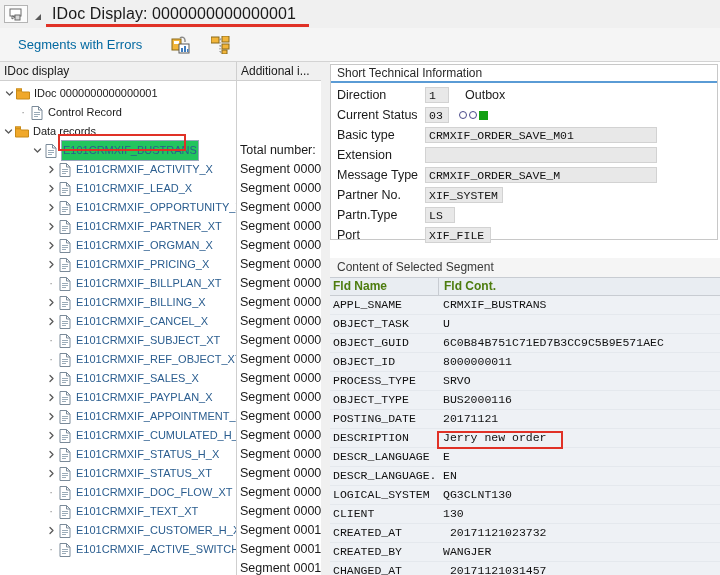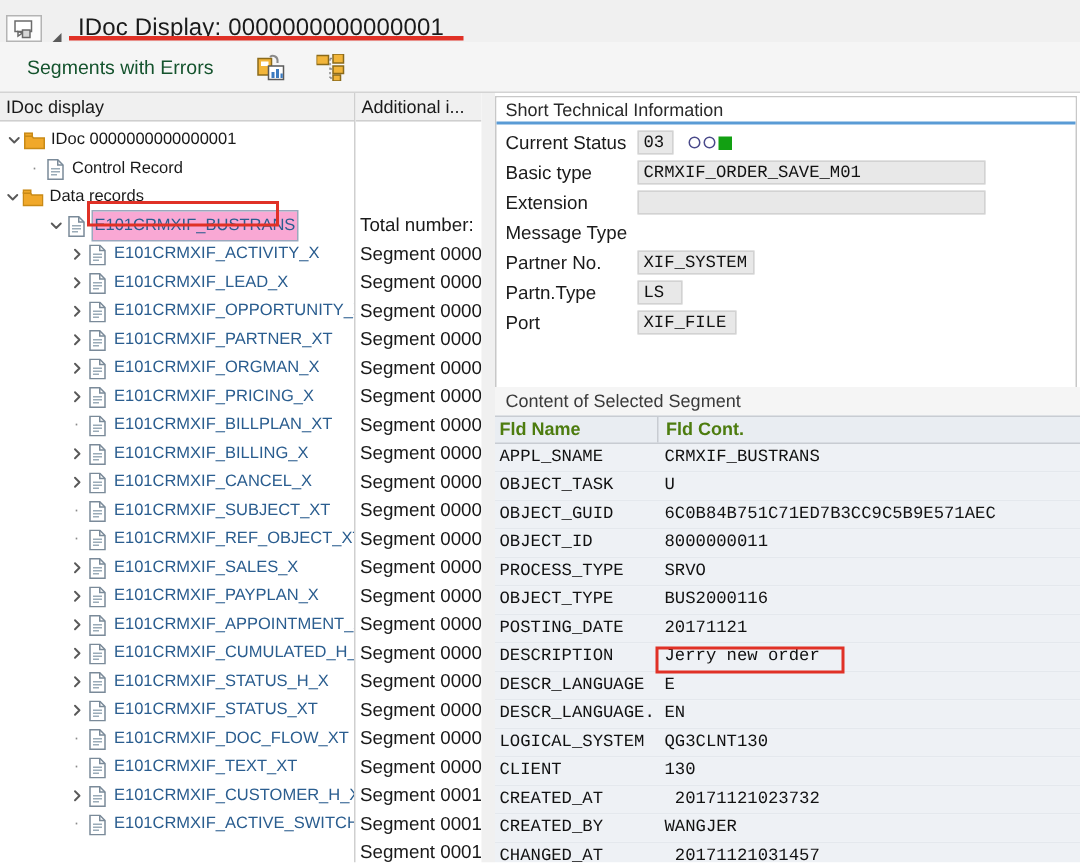"IDoc Display: 0000000000000001" .titlebar { align-items: flex-end -> center }
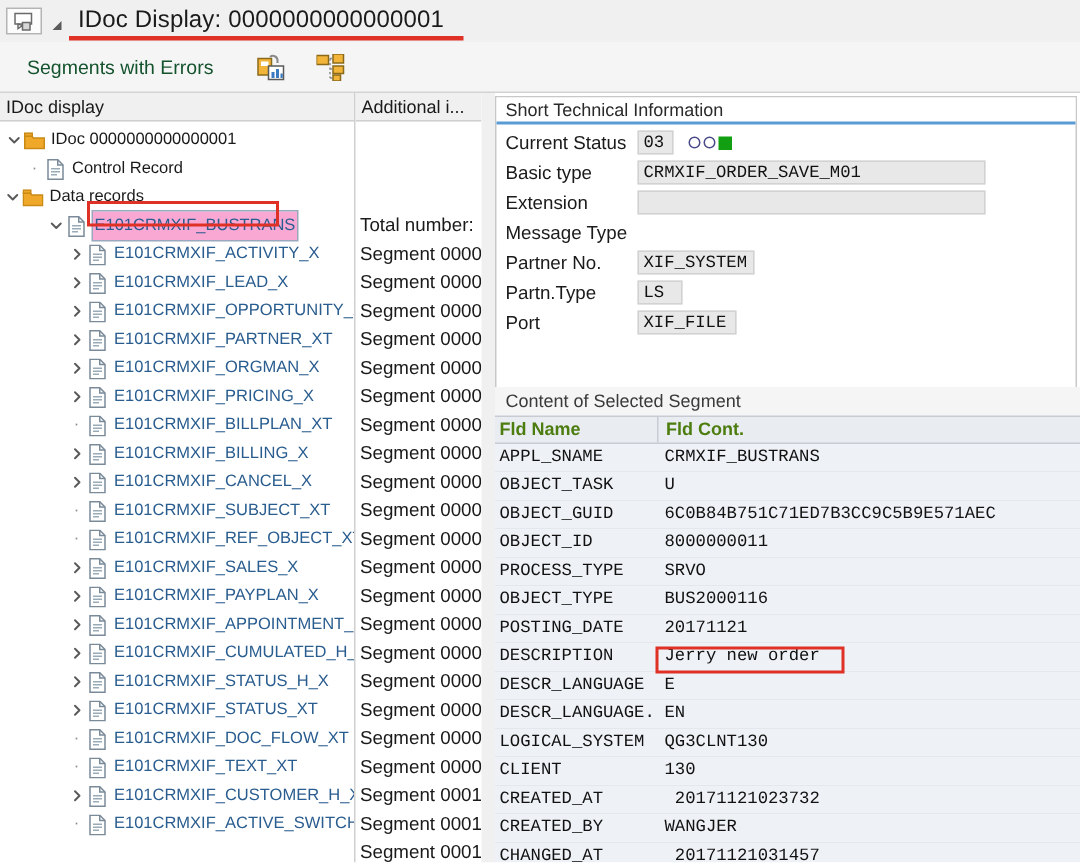"Segments with Errors" .tb-label { color: #14532d -> #0369a1 }
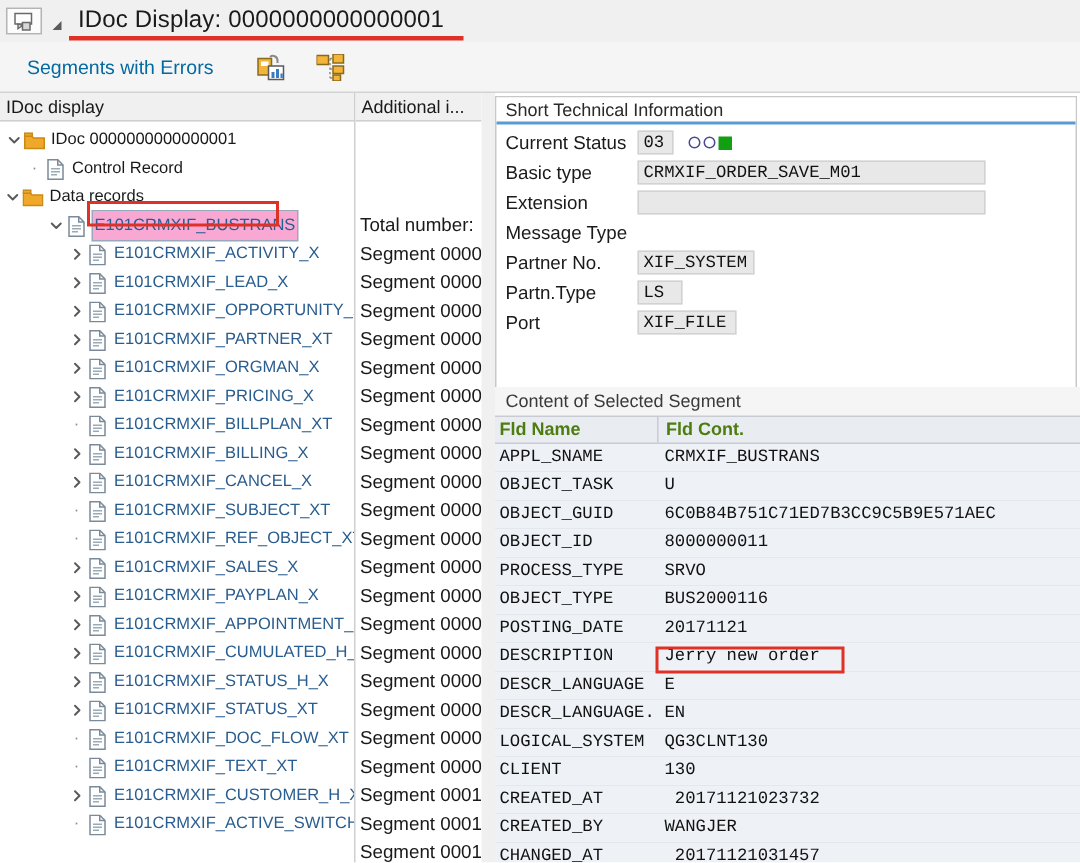"Short Technical Information" .sti-panel { height: 212px -> 176px }
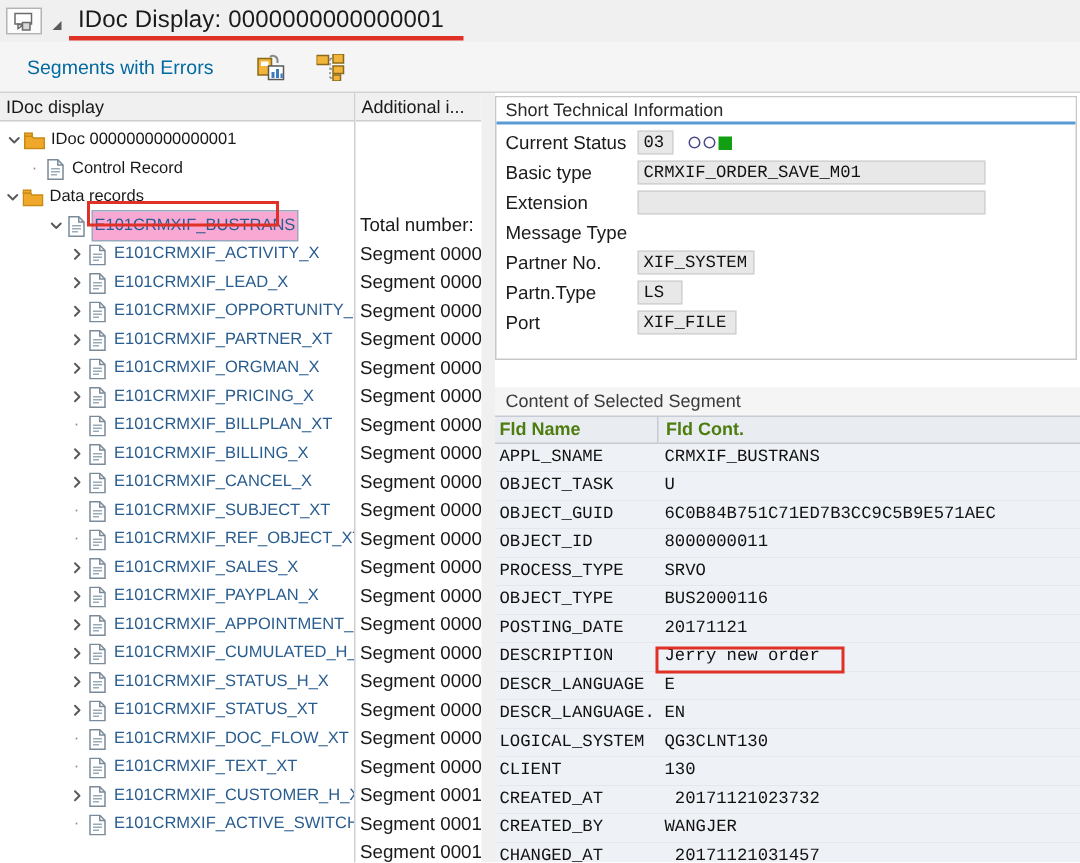"Direction" div.sti-row { html: none -> <div> <span>Direction</span> <span>1</span> <span>Outbox</span> </div> }
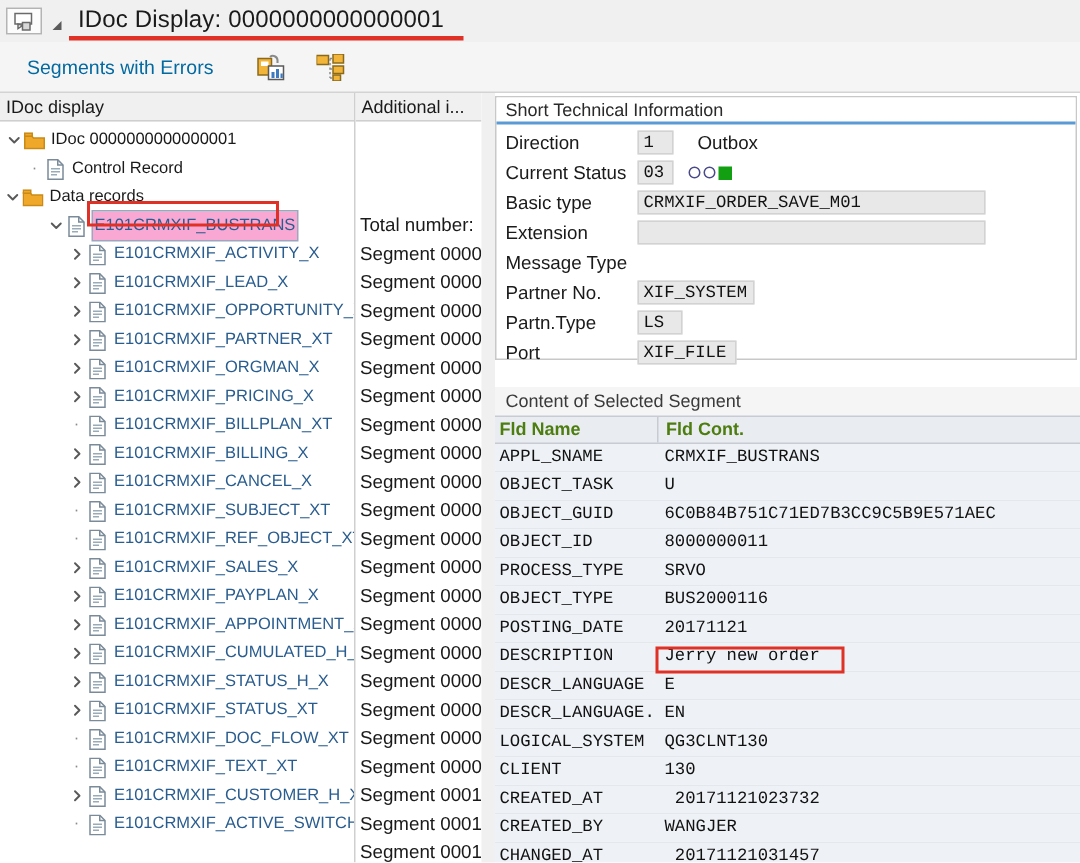"E101CRMXIF_BUSTRANS" .tlabel.selected { background: #f9a8d4 -> #22c55e }
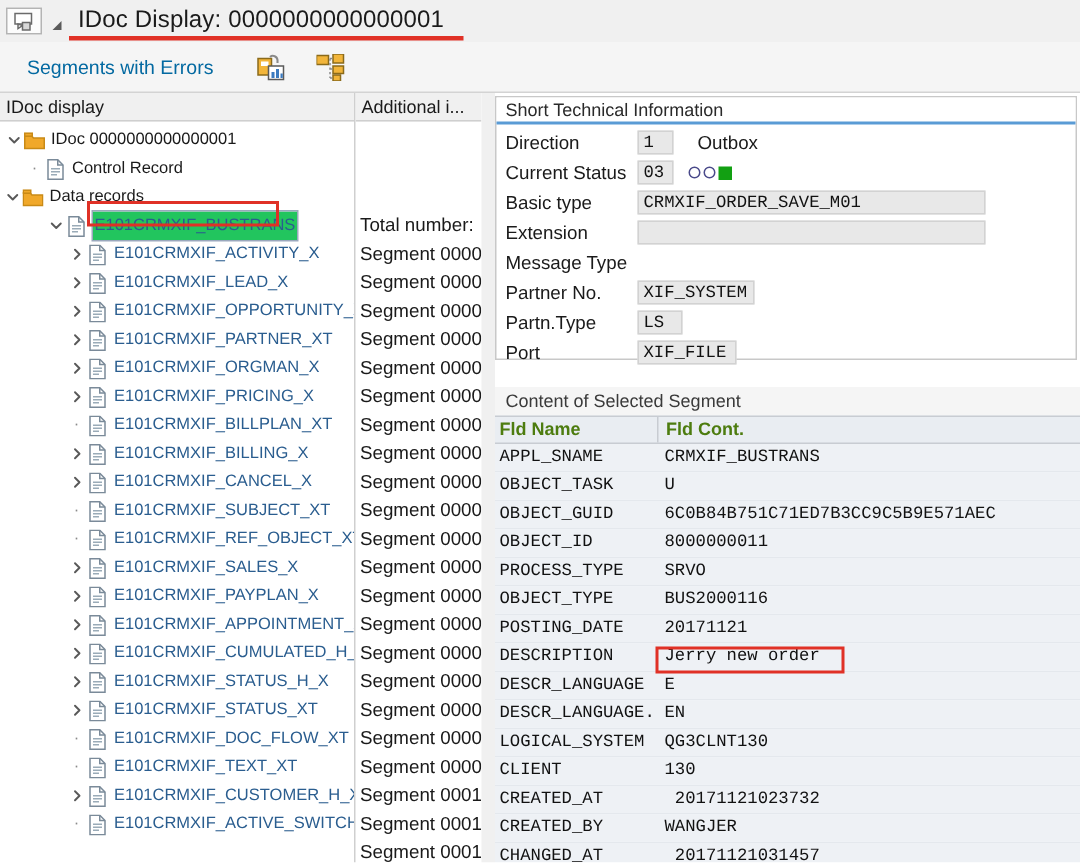"CRMXIF_ORDER_SAVE_M" span.fld { html: none -> <span>CRMXIF_ORDER_SAVE_M</span> }
